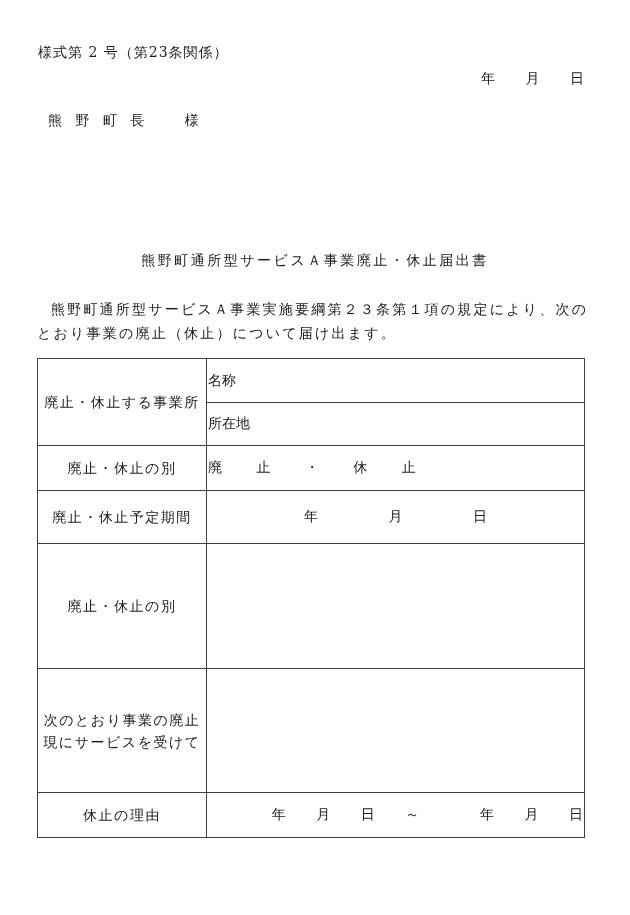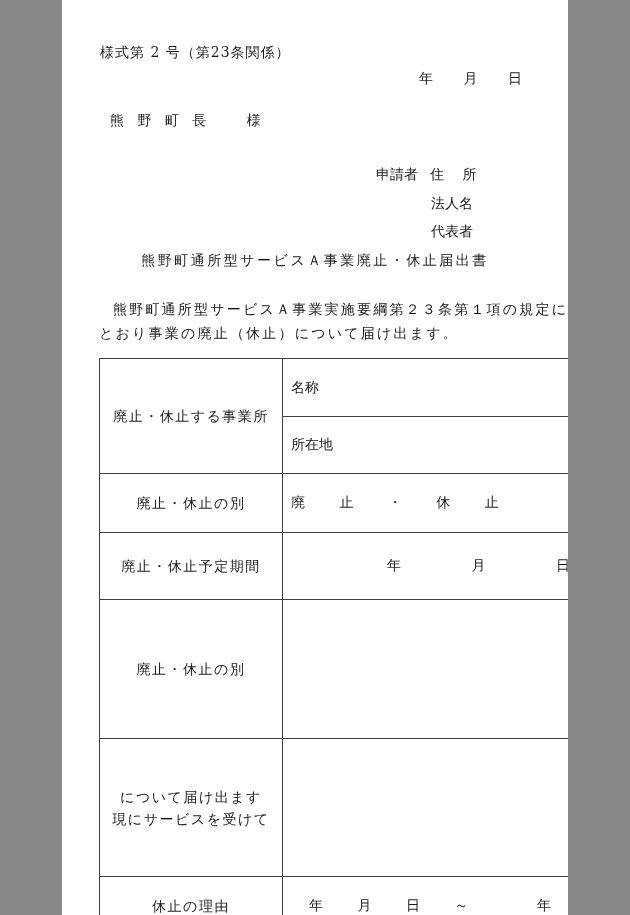"様式第 2 号（第23条関係）" .page { width: 506px -> 630px }
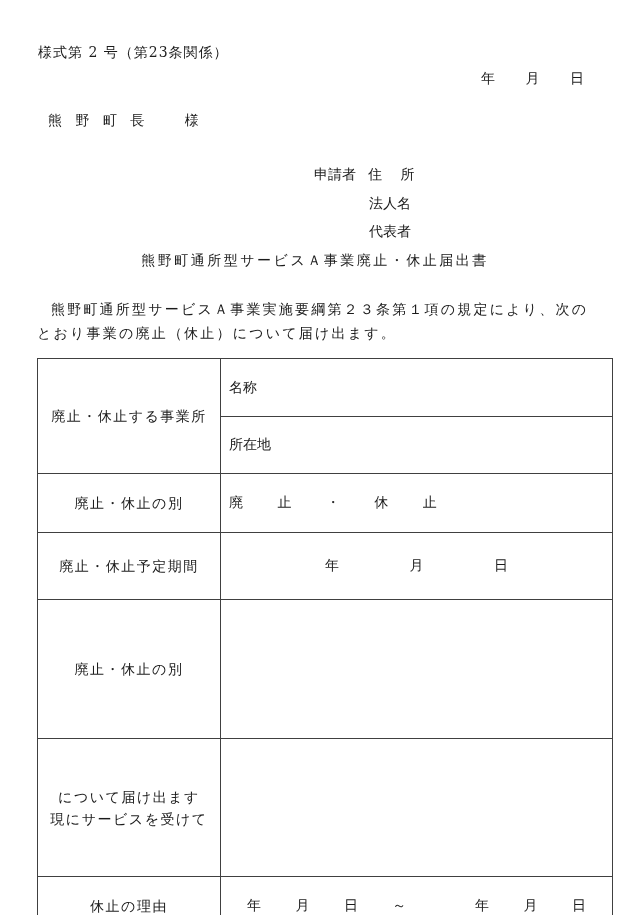"申請者 住 所" div.applicant { html: <div> <div> <span>申請者</span><span>住 所</span> </div> <div>法人名</div> <div>代表者</div> </div> -> none }
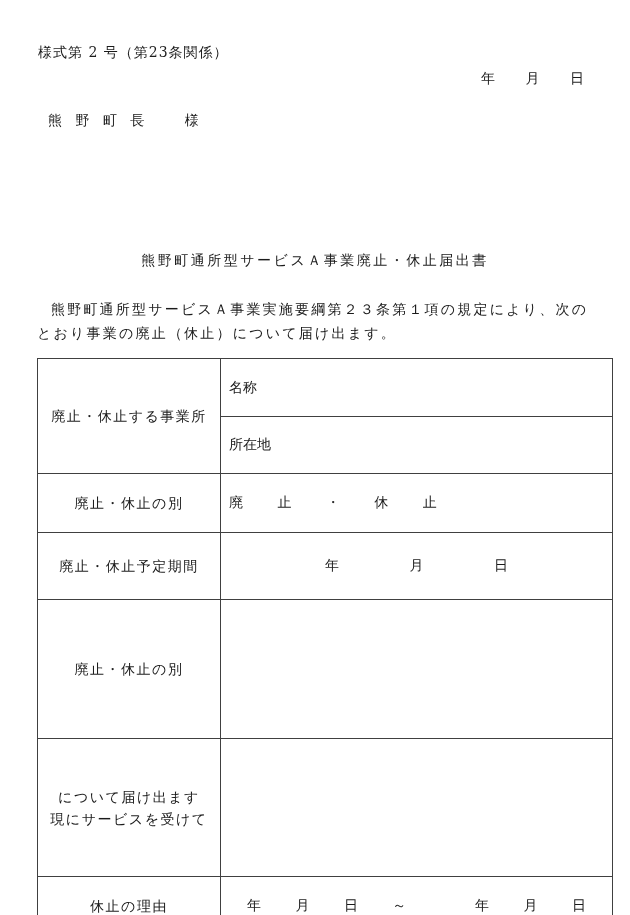"名称" table.form-table td { padding: 8px -> 1px }
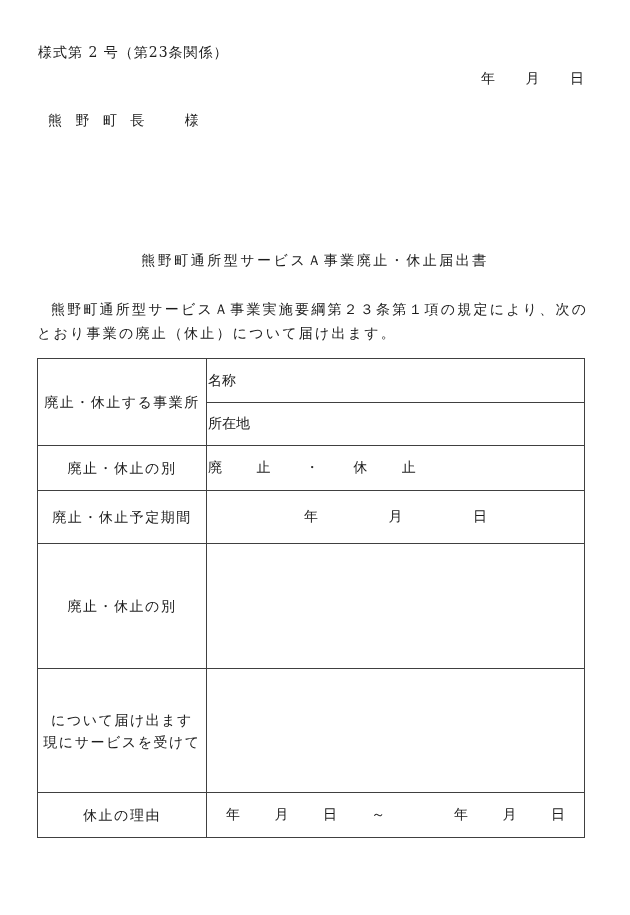"について届け出ます" span { text: について届け出ます -> 次のとおり事業の廃止 }
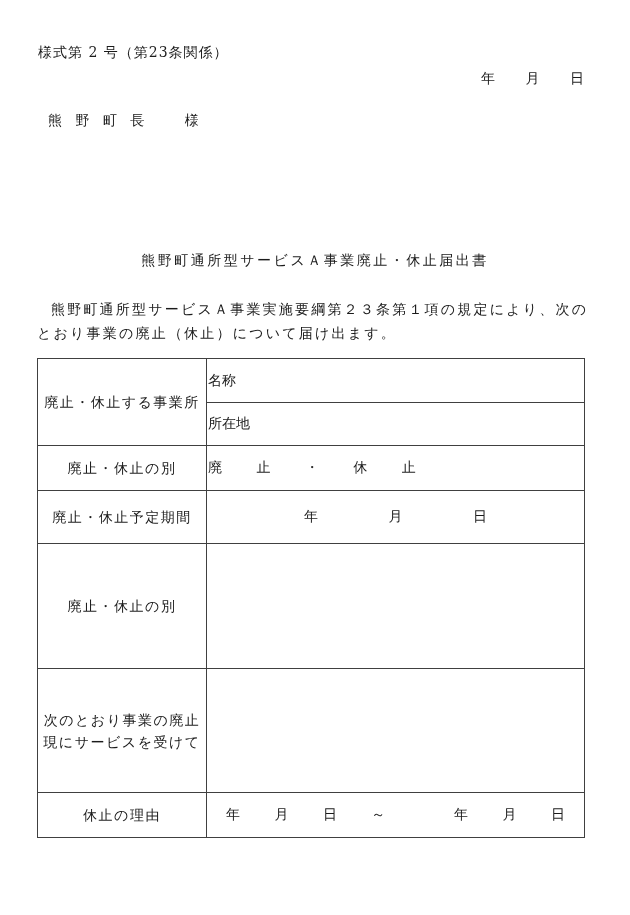"年 月 日 ～ 年" .period-val { font-family: Liberation Mono, monospace -> none; text-align: center -> right }
